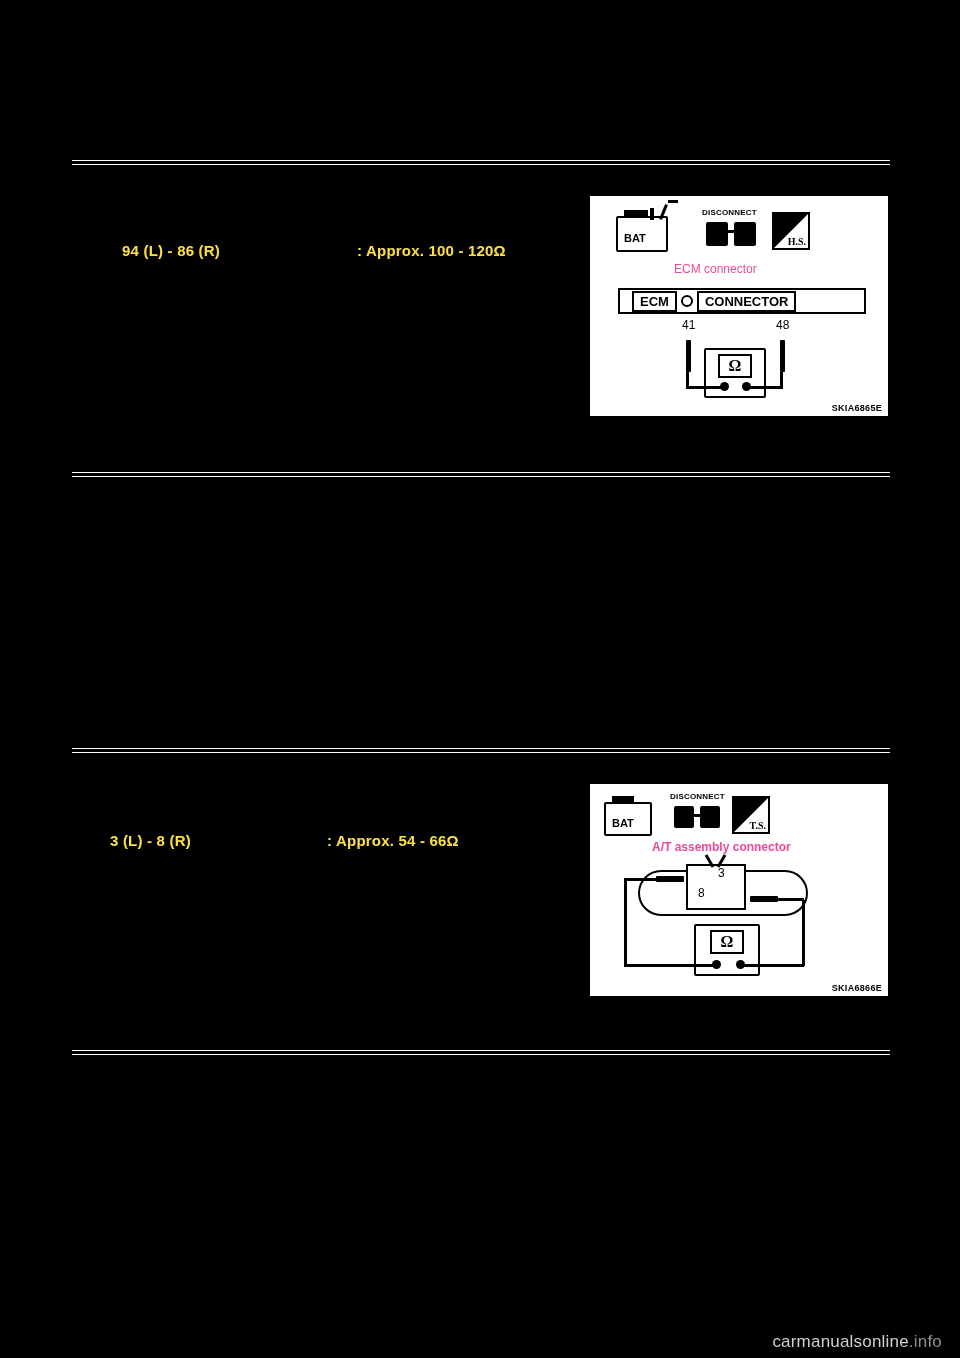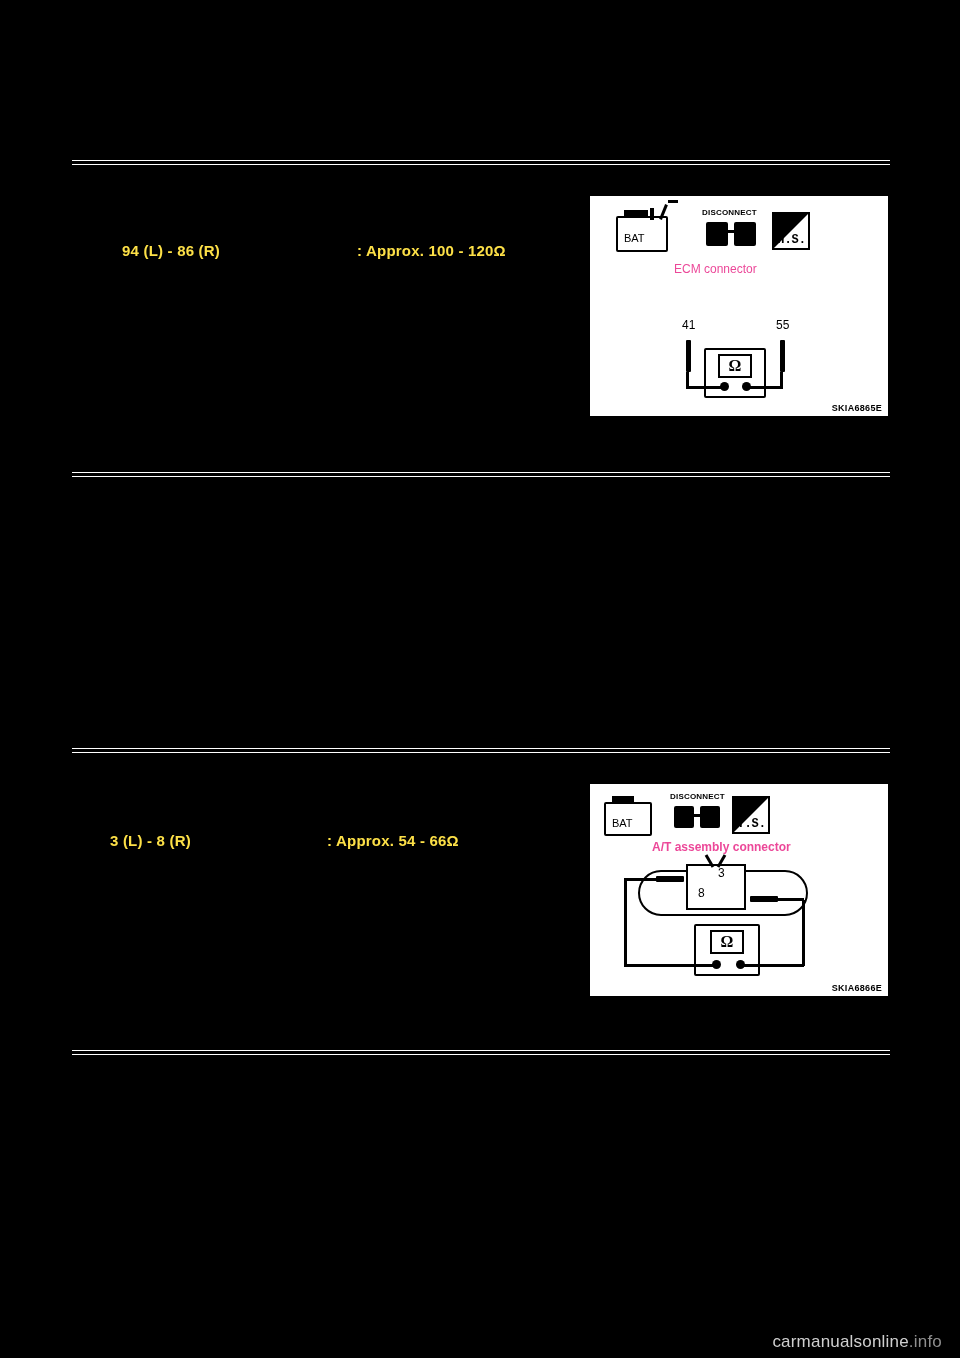"BAT" .bat-text { font-weight: normal -> bold }
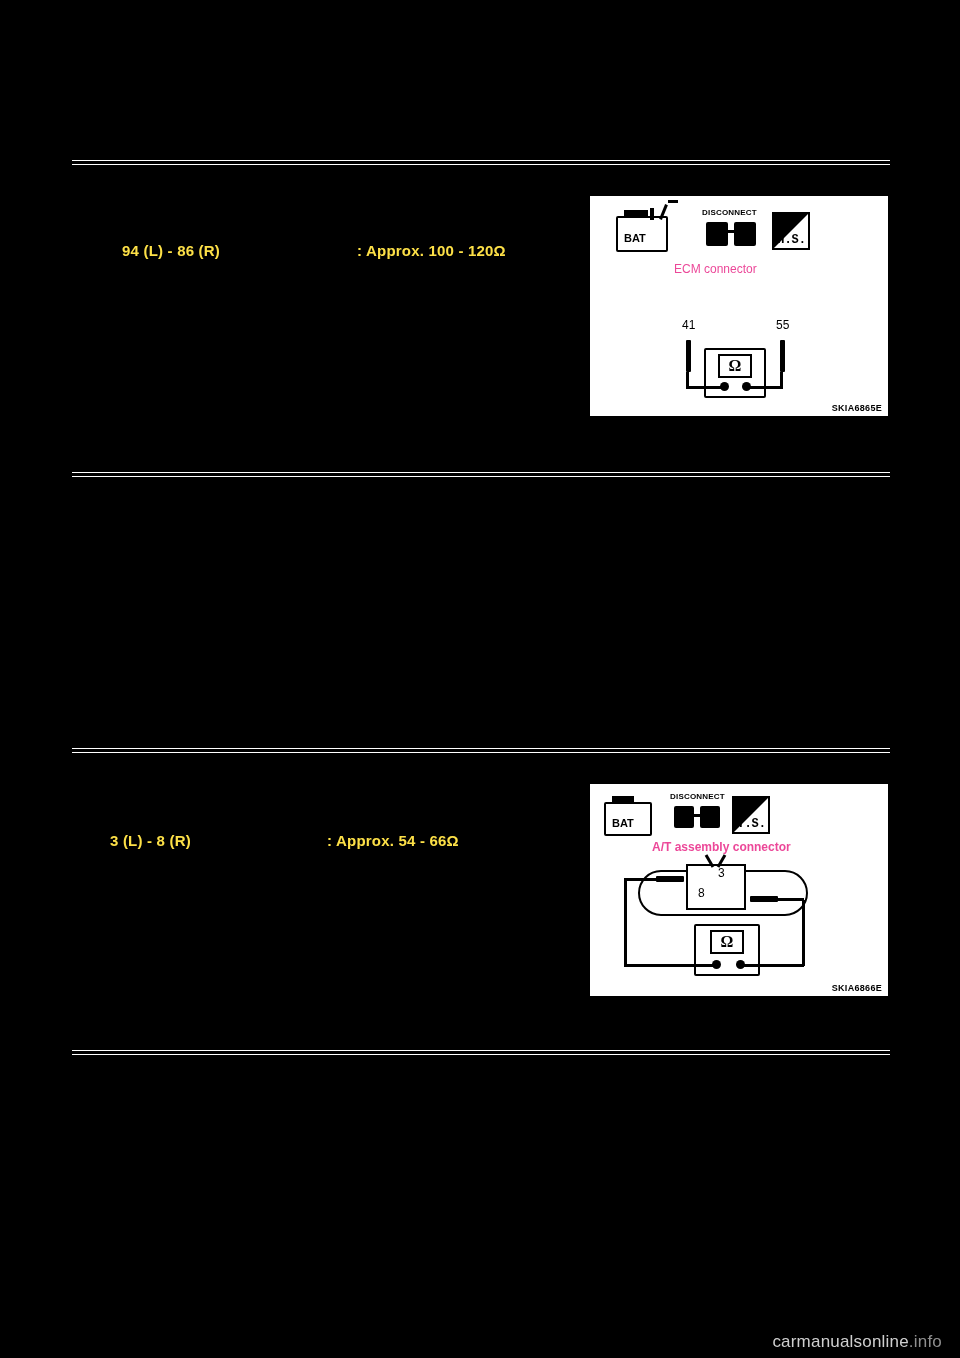"H.S." .hs-text { font-family: Liberation Mono, monospace -> Liberation Serif, serif; font-size: 12px -> 10px }
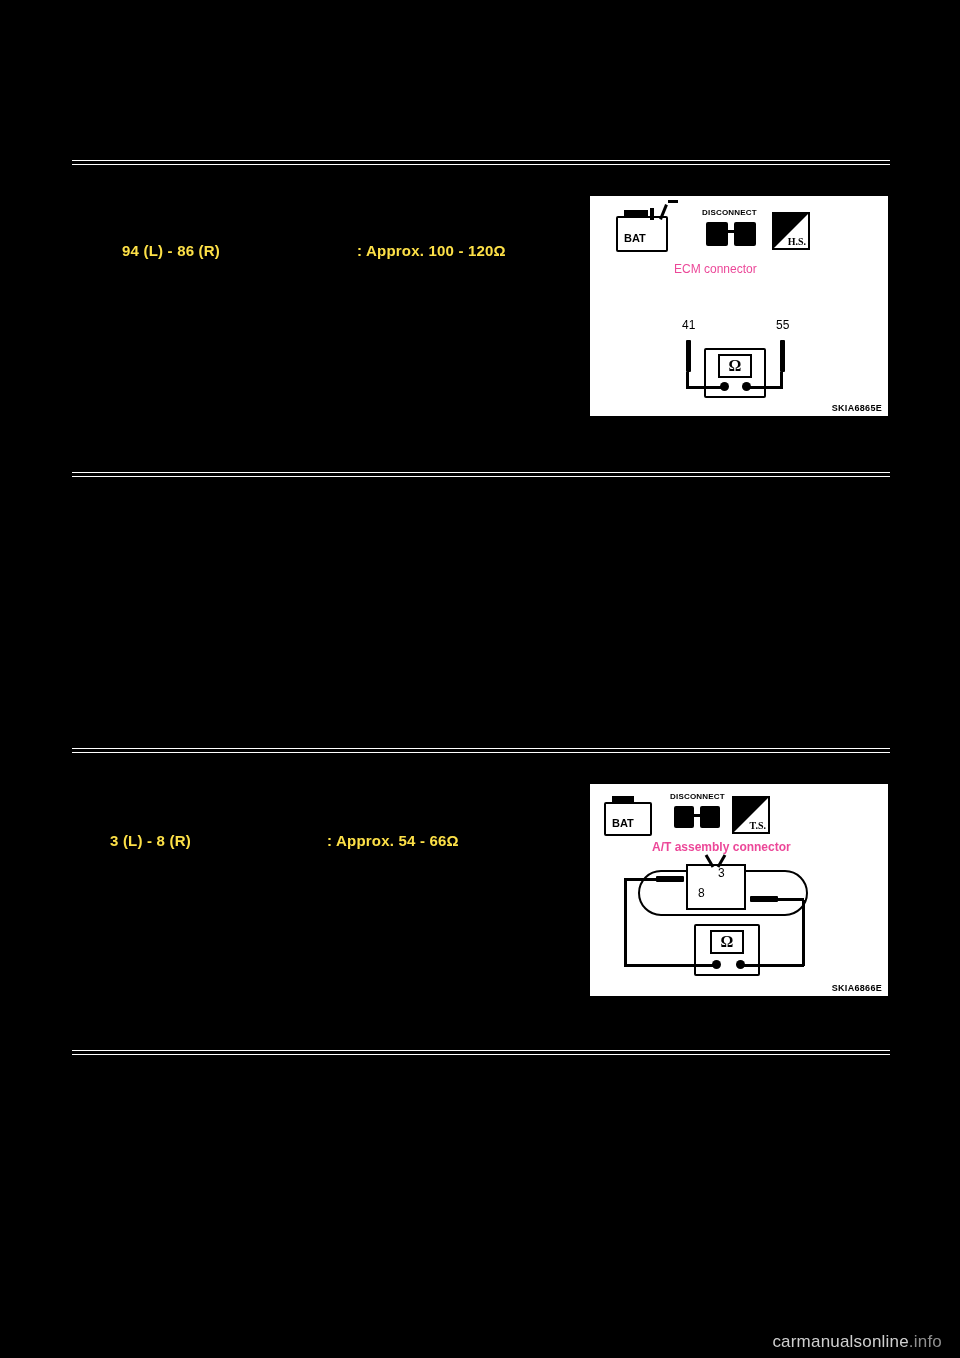"ECM" div.ecm-bar { html: none -> <div> <div>ECM</div> <div></div> <div>CONNECTOR</div> </div> }
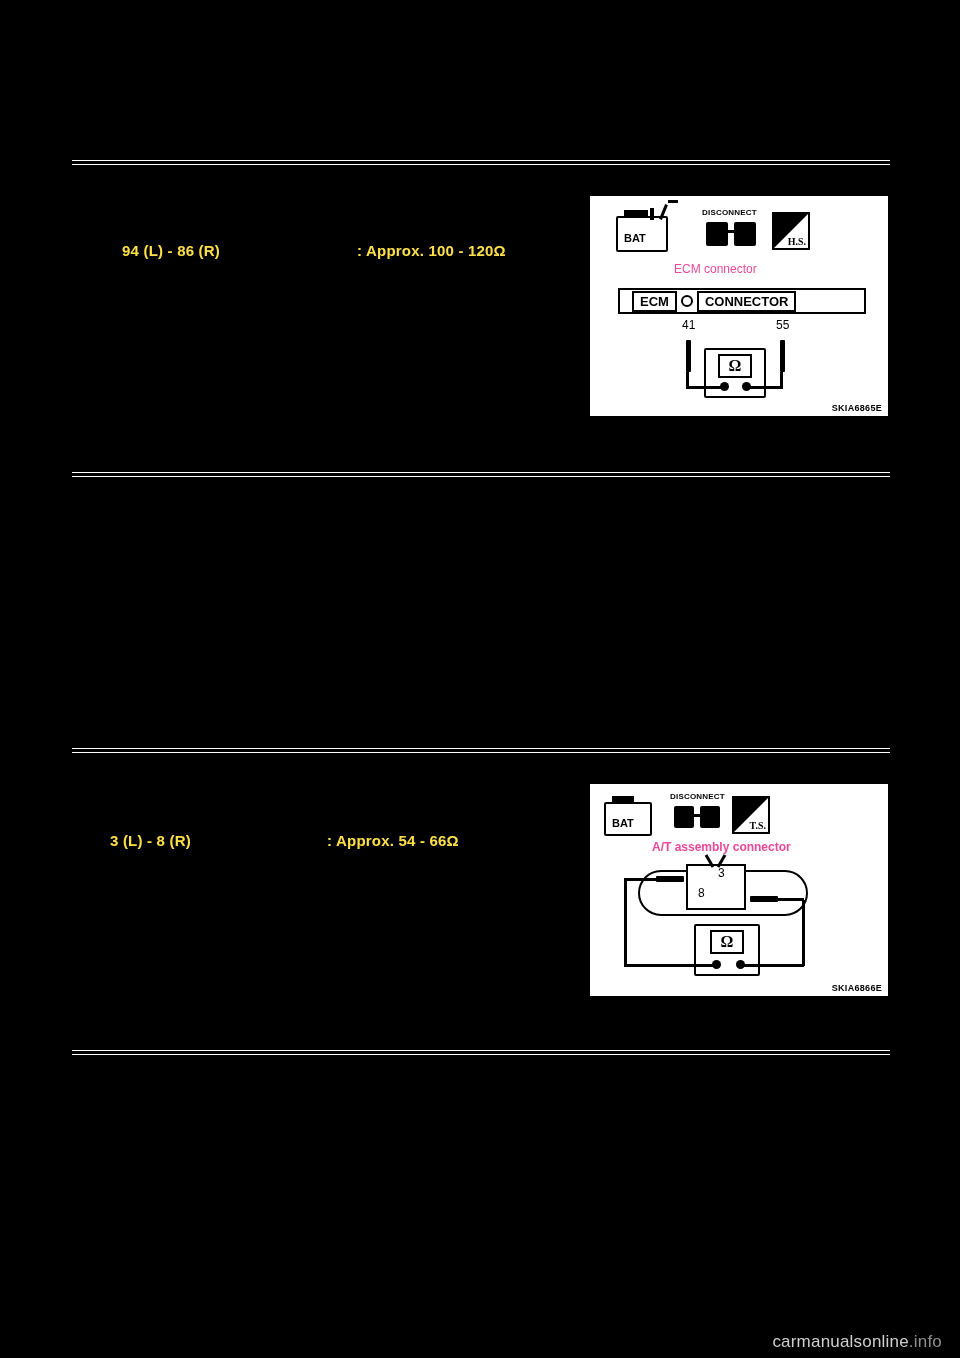"55" div.pin-num { text: 55 -> 48 }
